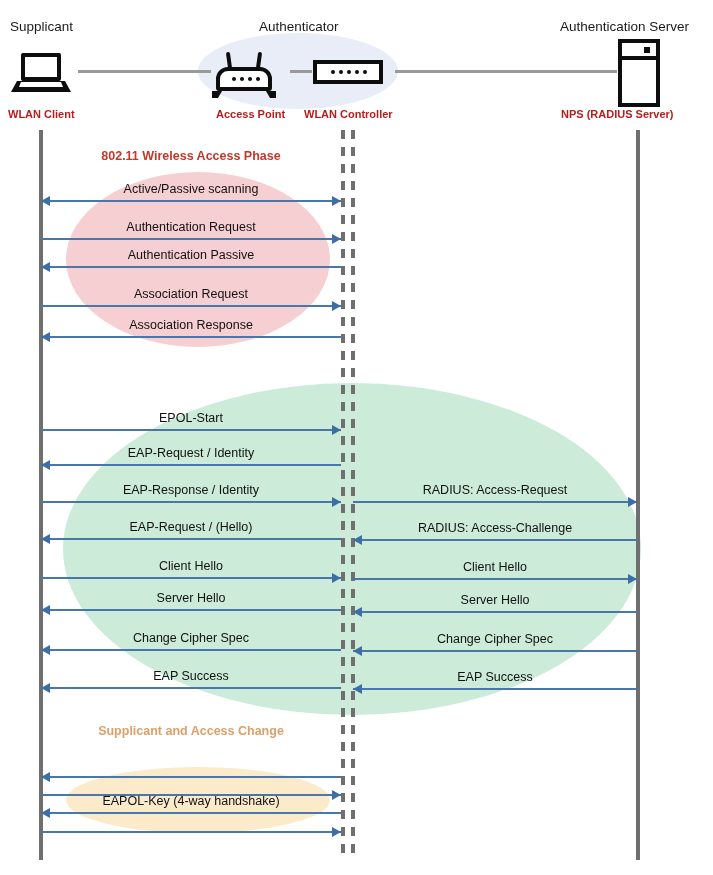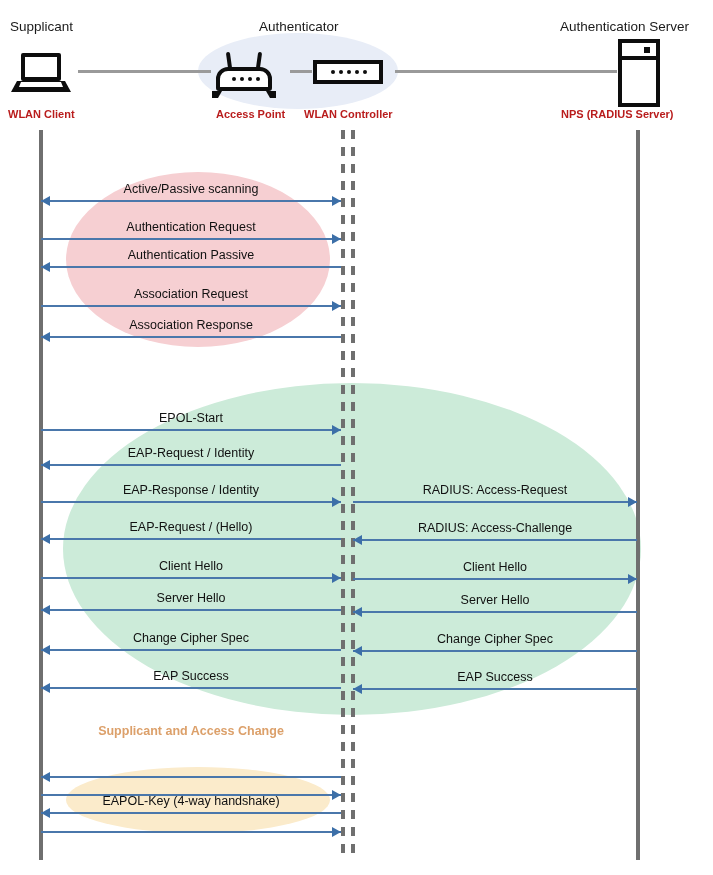"802.11 Wireless Access Phase" div.phase-label { html: none -> <div>802.11 Wireless Access Phase</div> }
